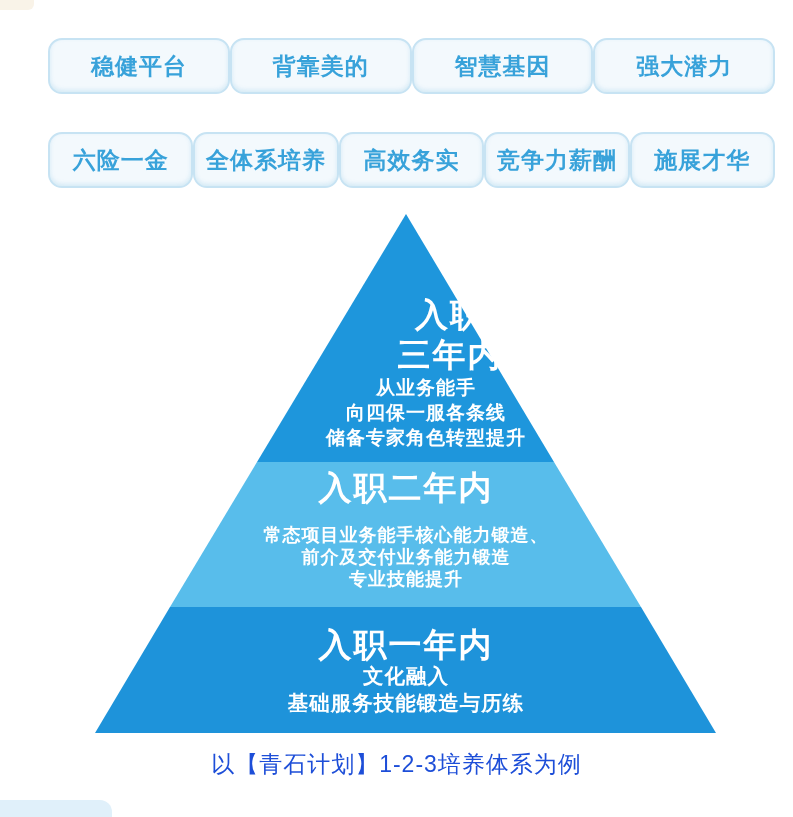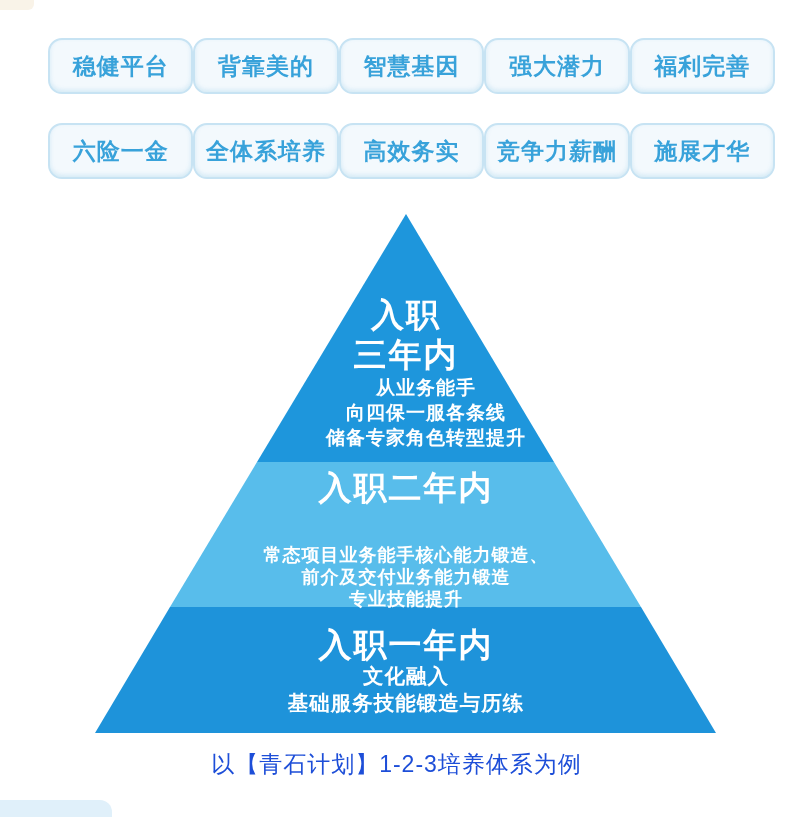"福利完善" div.badge { html: <div>福利完善</div> -> none }
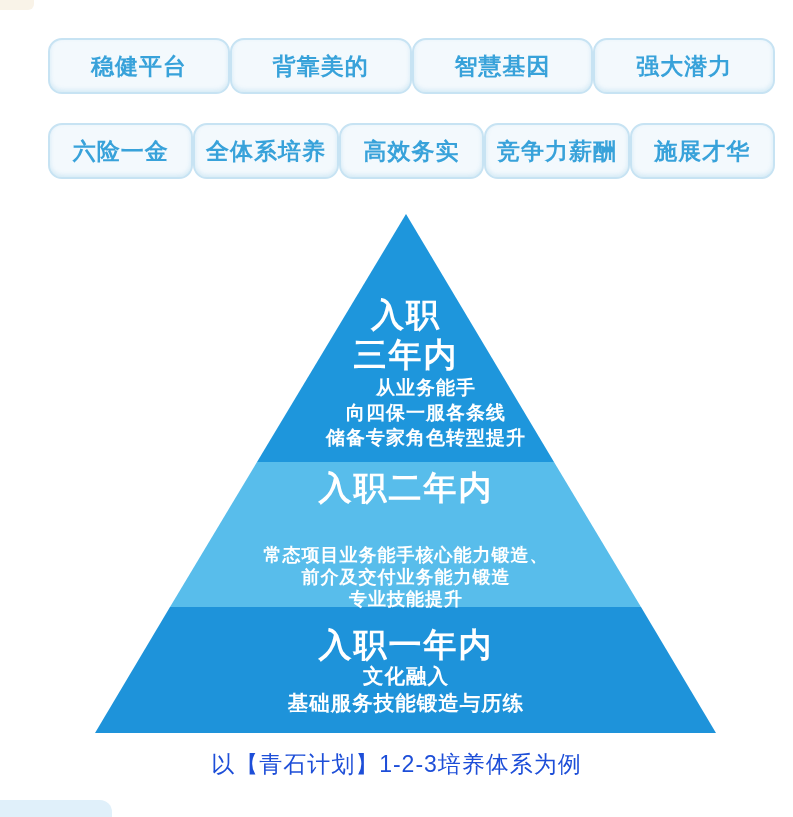"六险一金" .badge-row.row2 { top: 123px -> 132px }
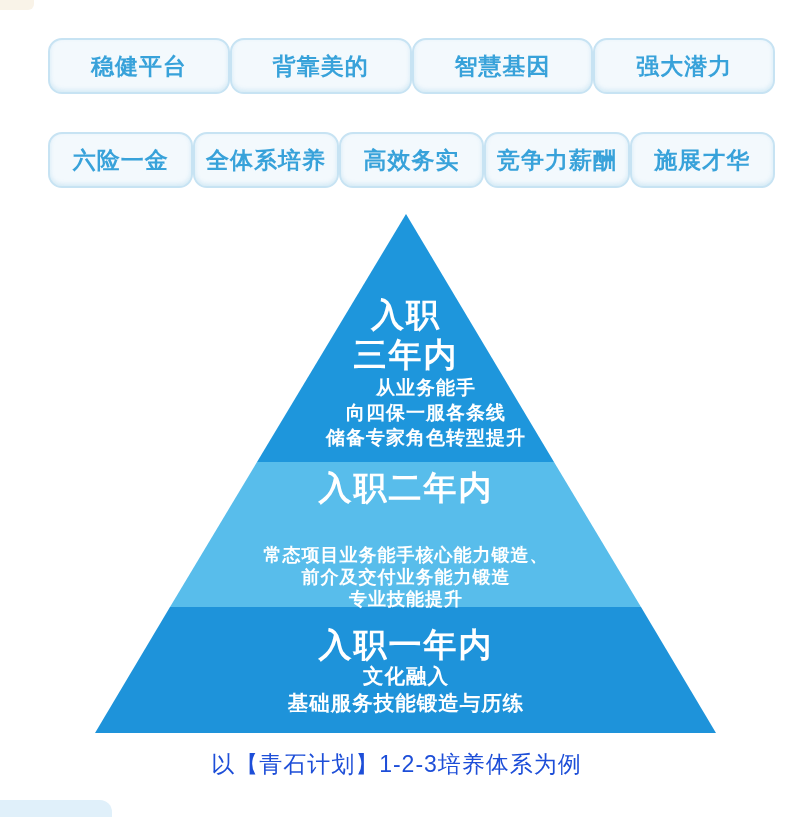"入职" .t1-title { margin-left: none -> 44px }
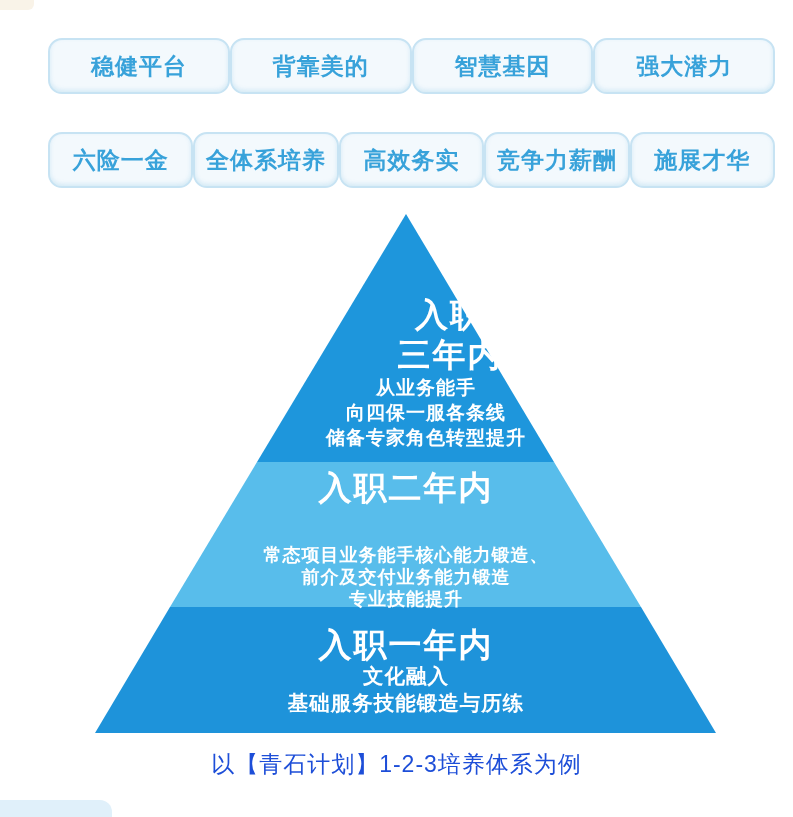"常态项目业务能手核心能力锻造、" .t2-body { margin-top: 20px -> none }
